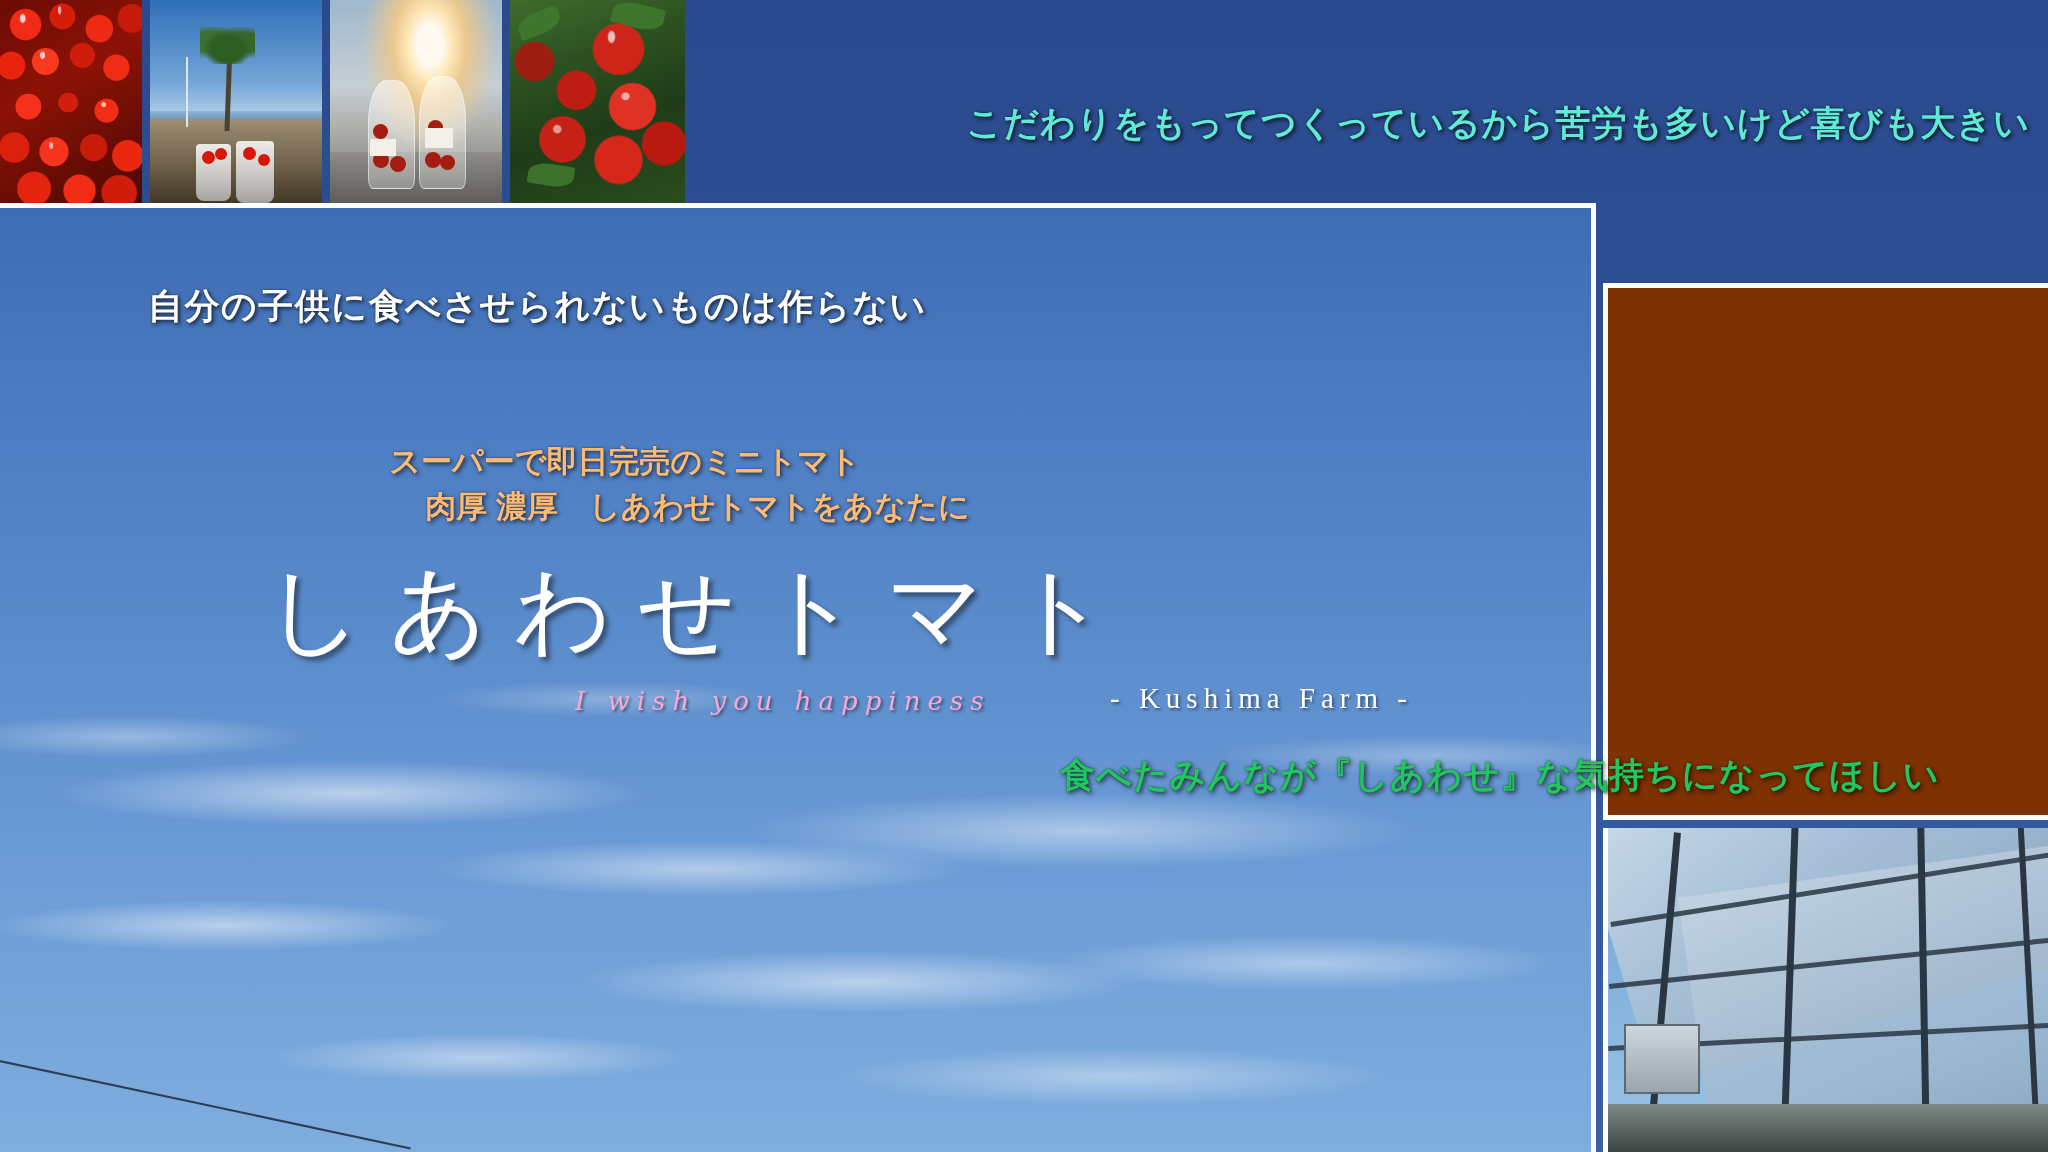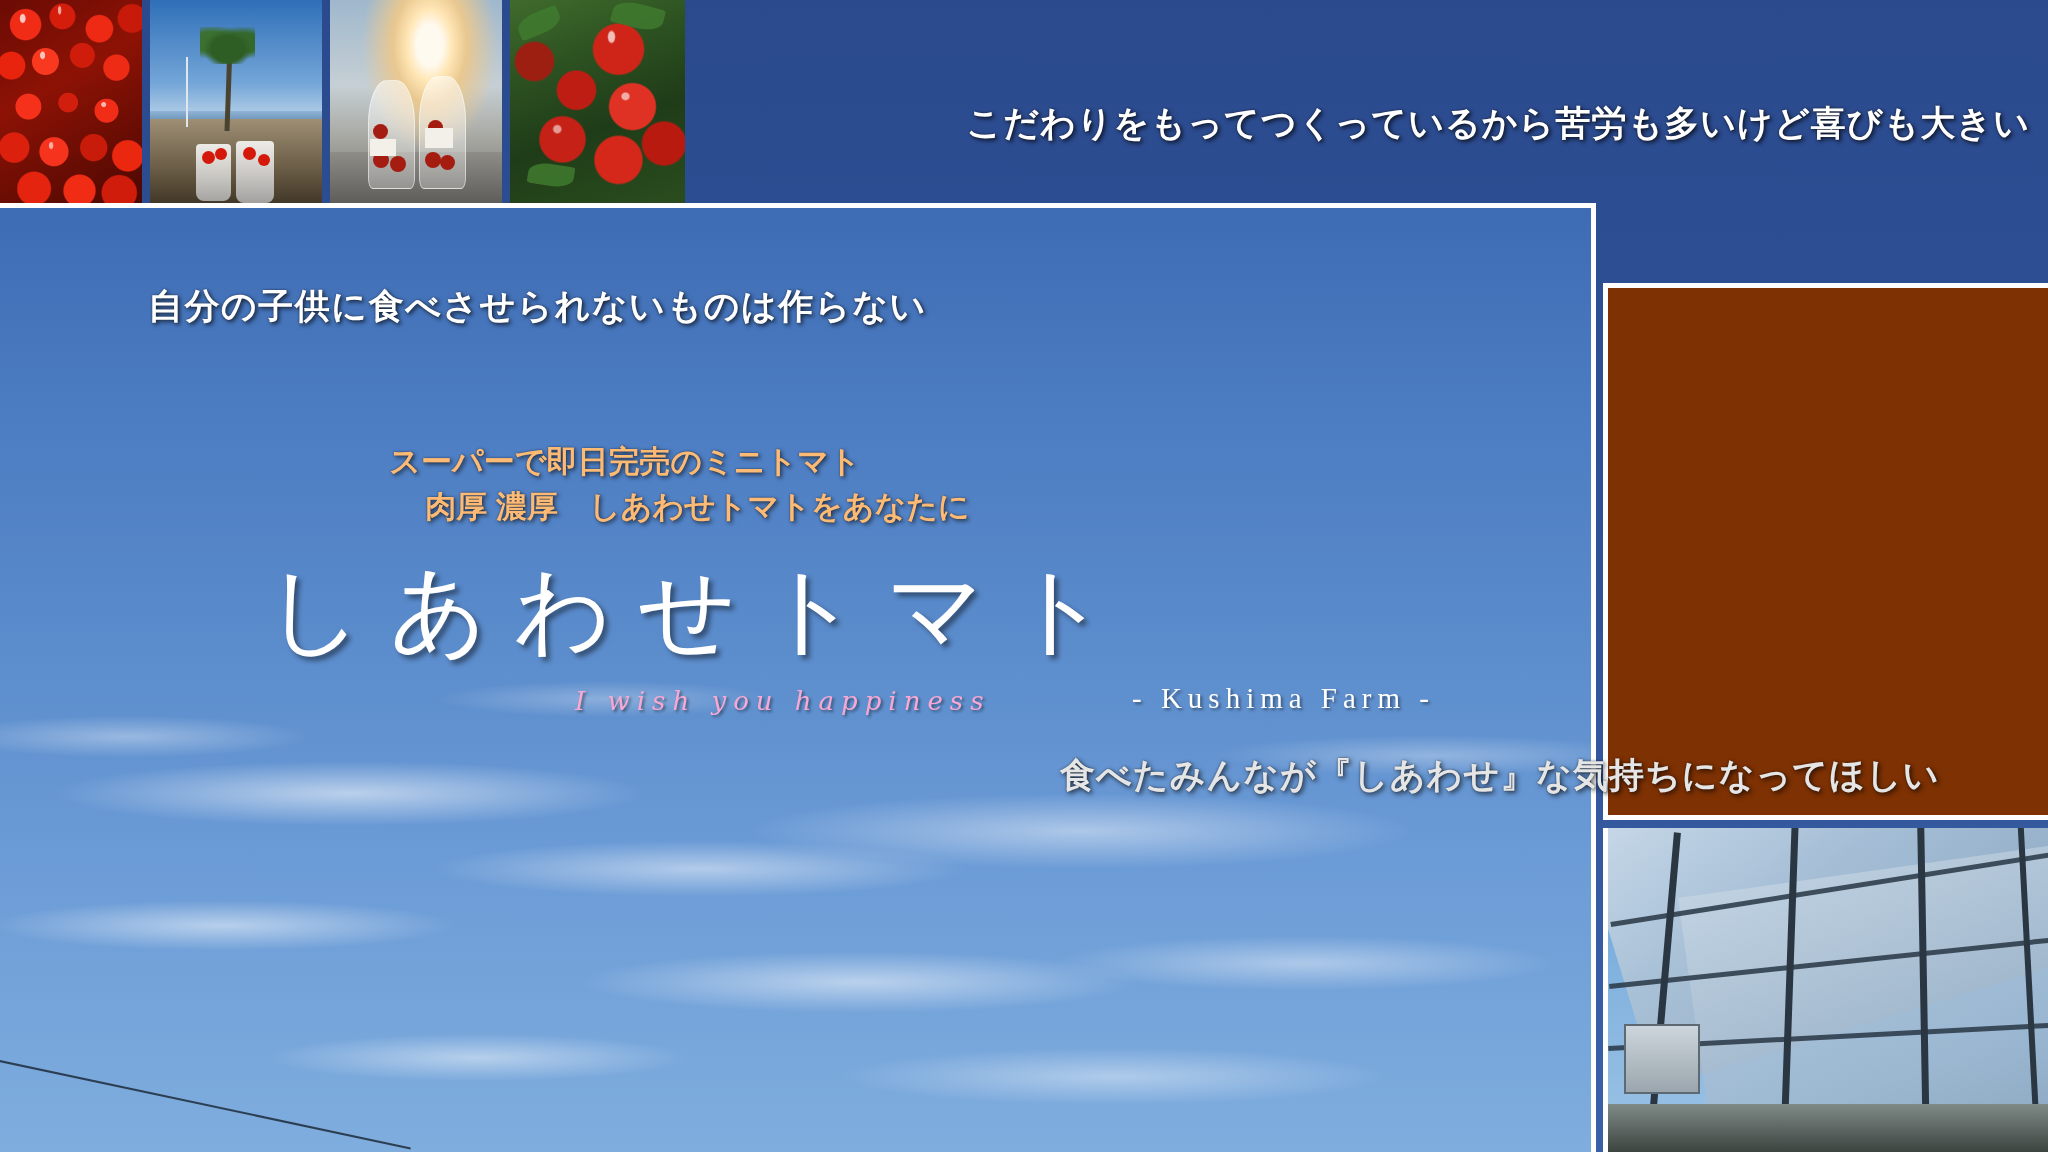"こだわりをもってつくっているから苦労も多いけど喜びも大きい" .cap-top { color: #ffffff -> #5eead4 }
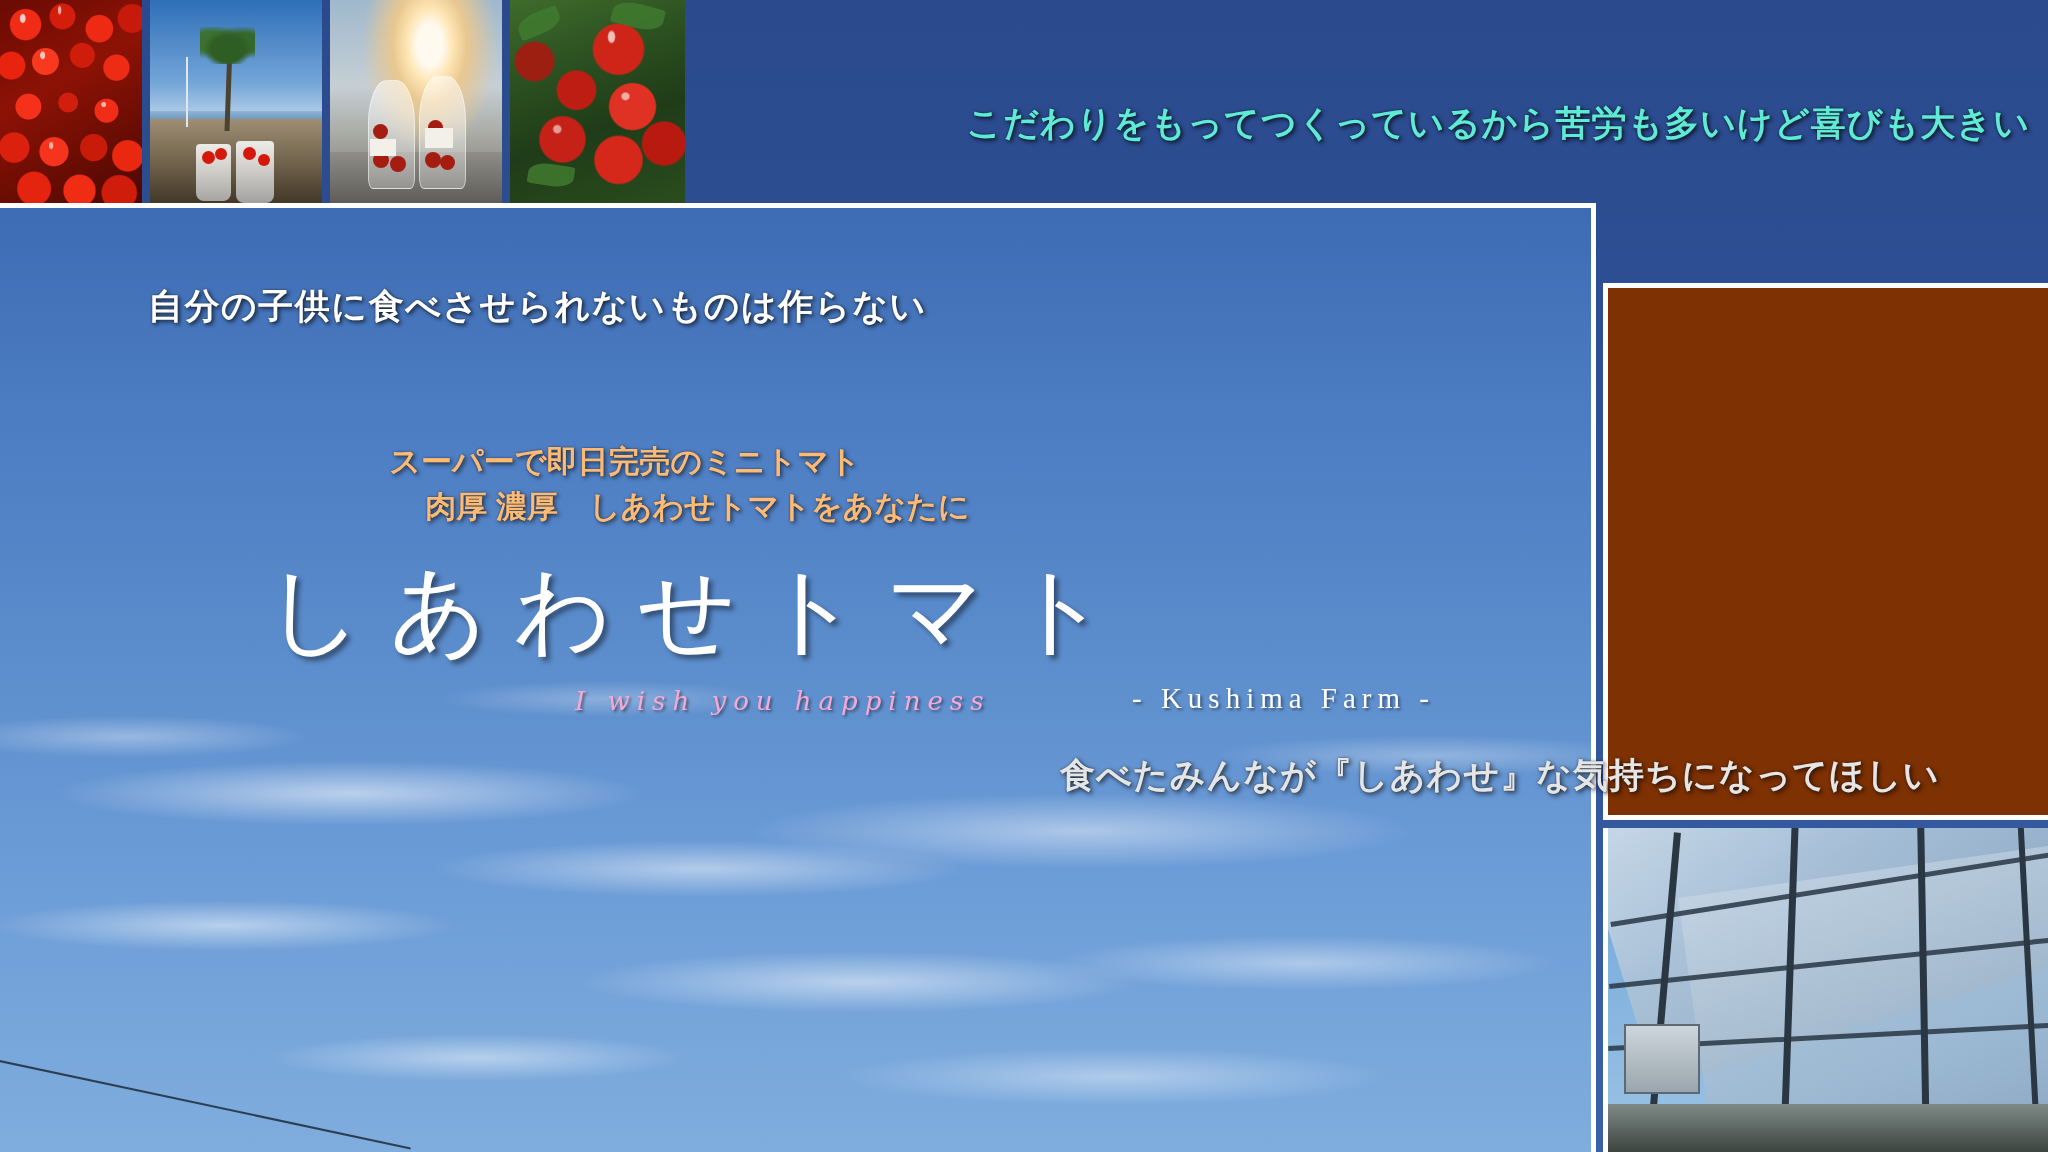"- Kushima Farm -" .logo-farm { margin-left: 22px -> none }
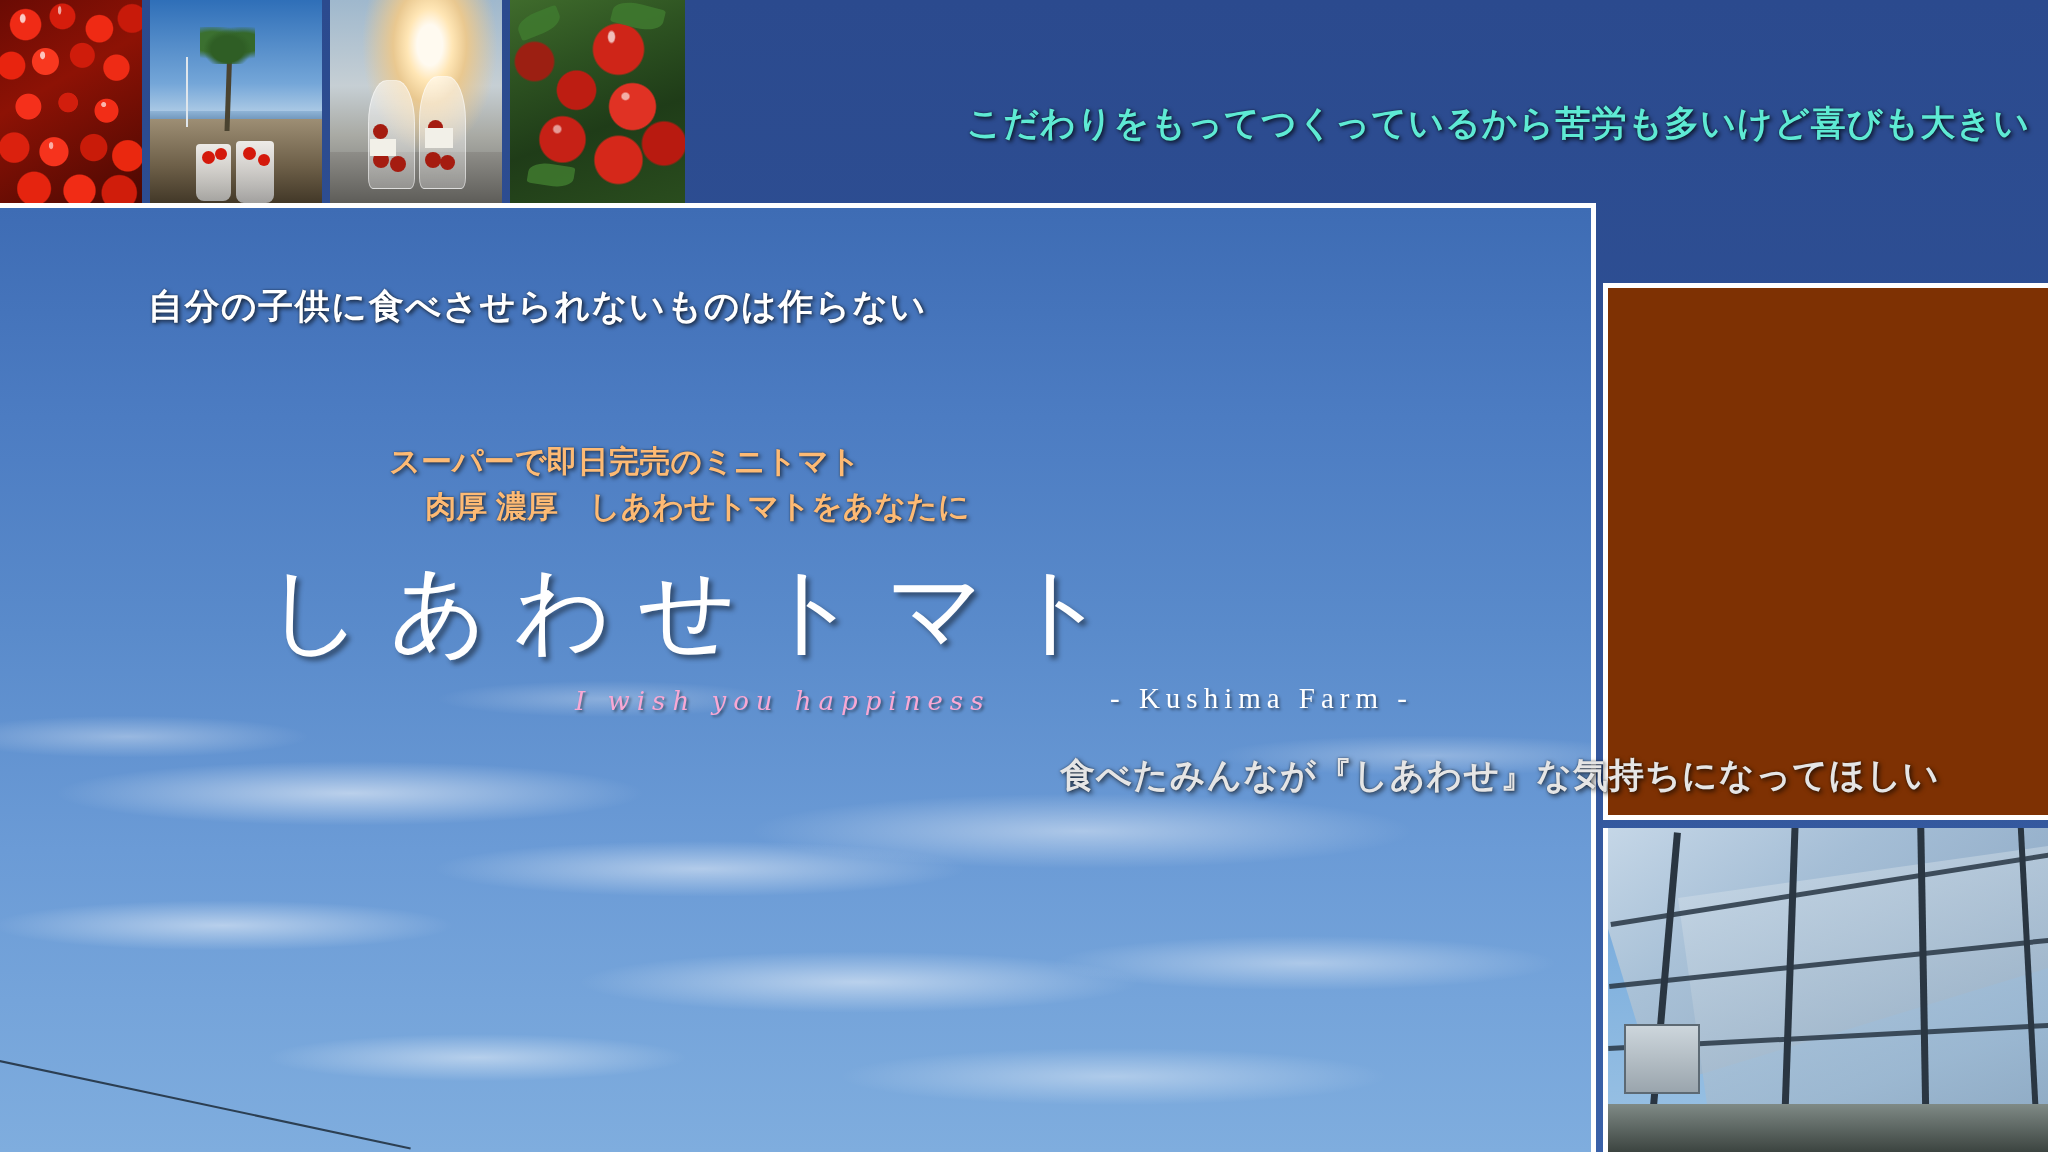"食べたみんなが『しあわせ』な気持ちになってほしい" .cap-bottom { color: #e5e5e5 -> #22c55e }
